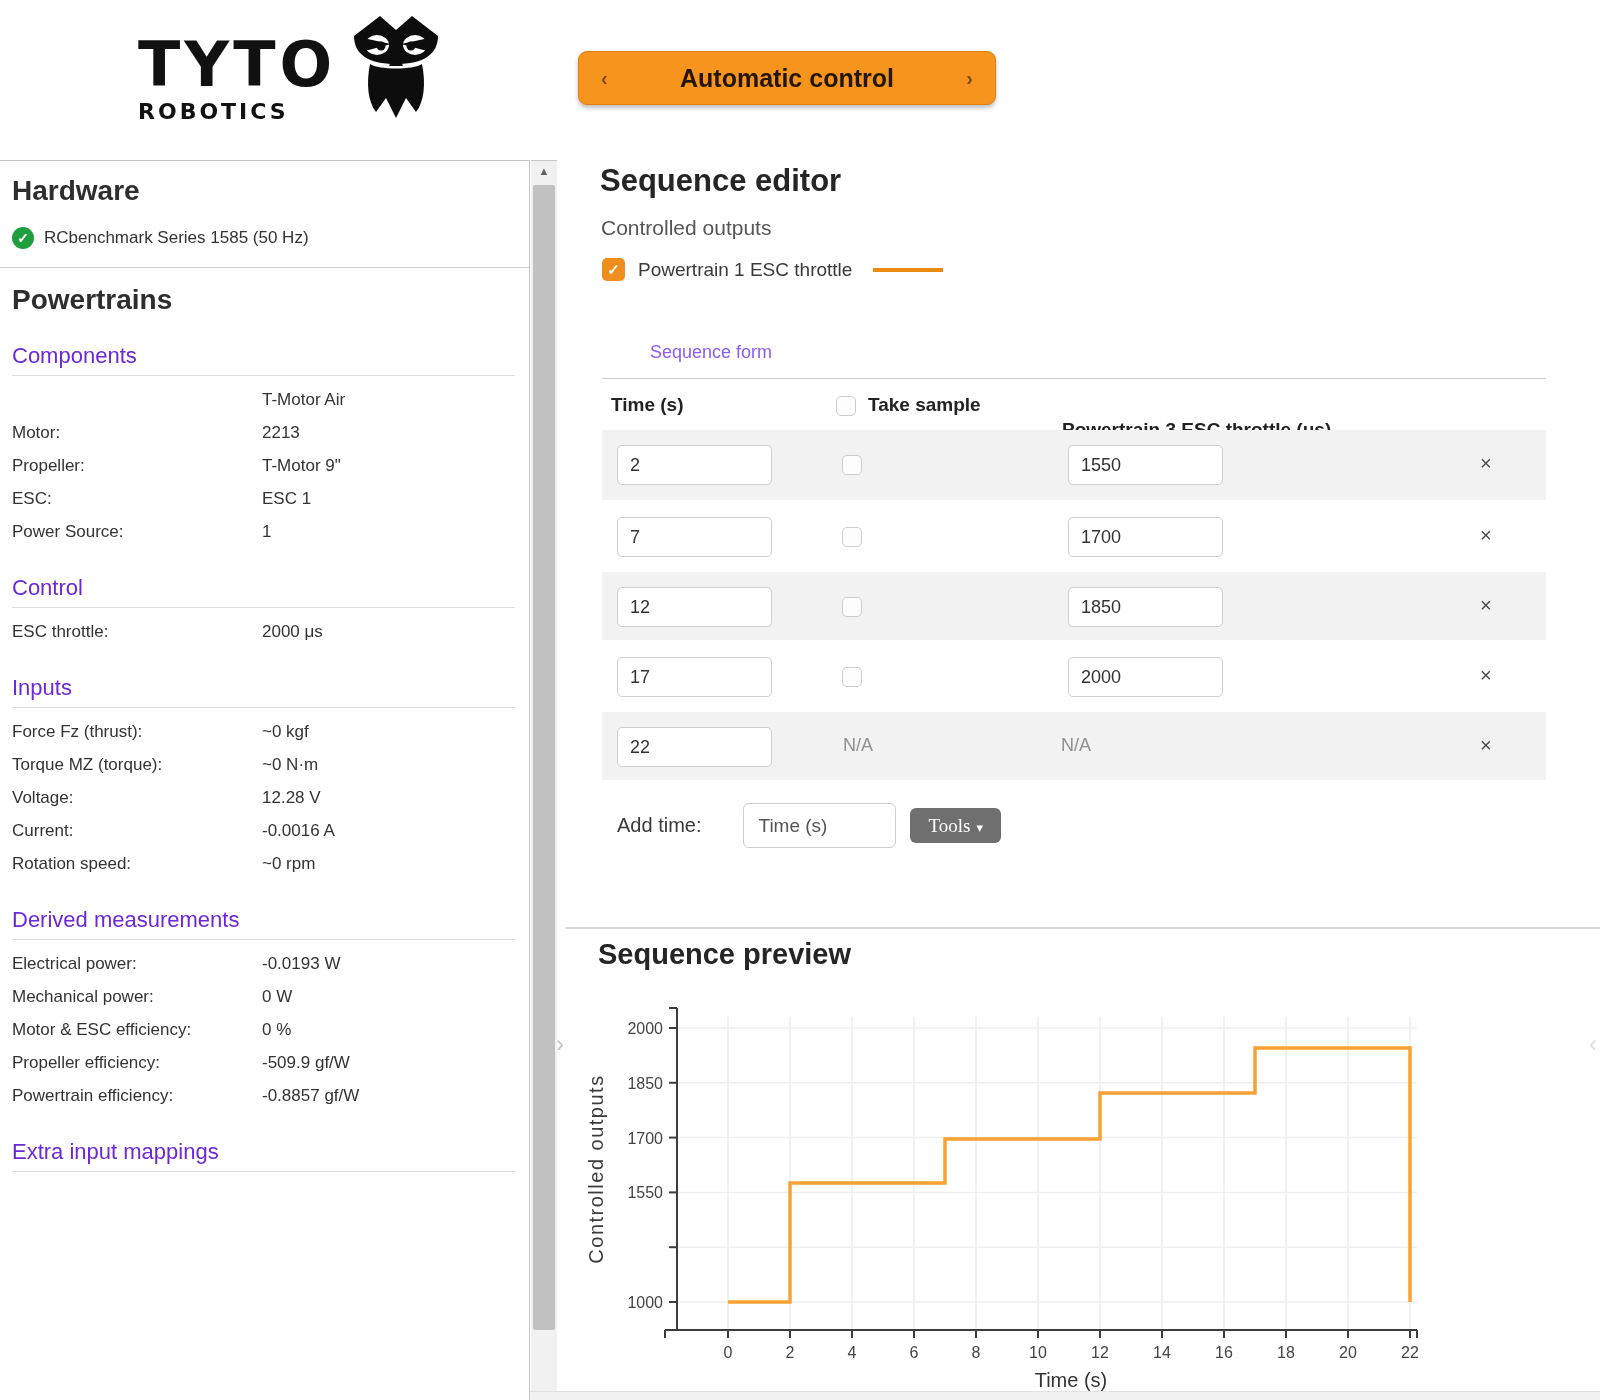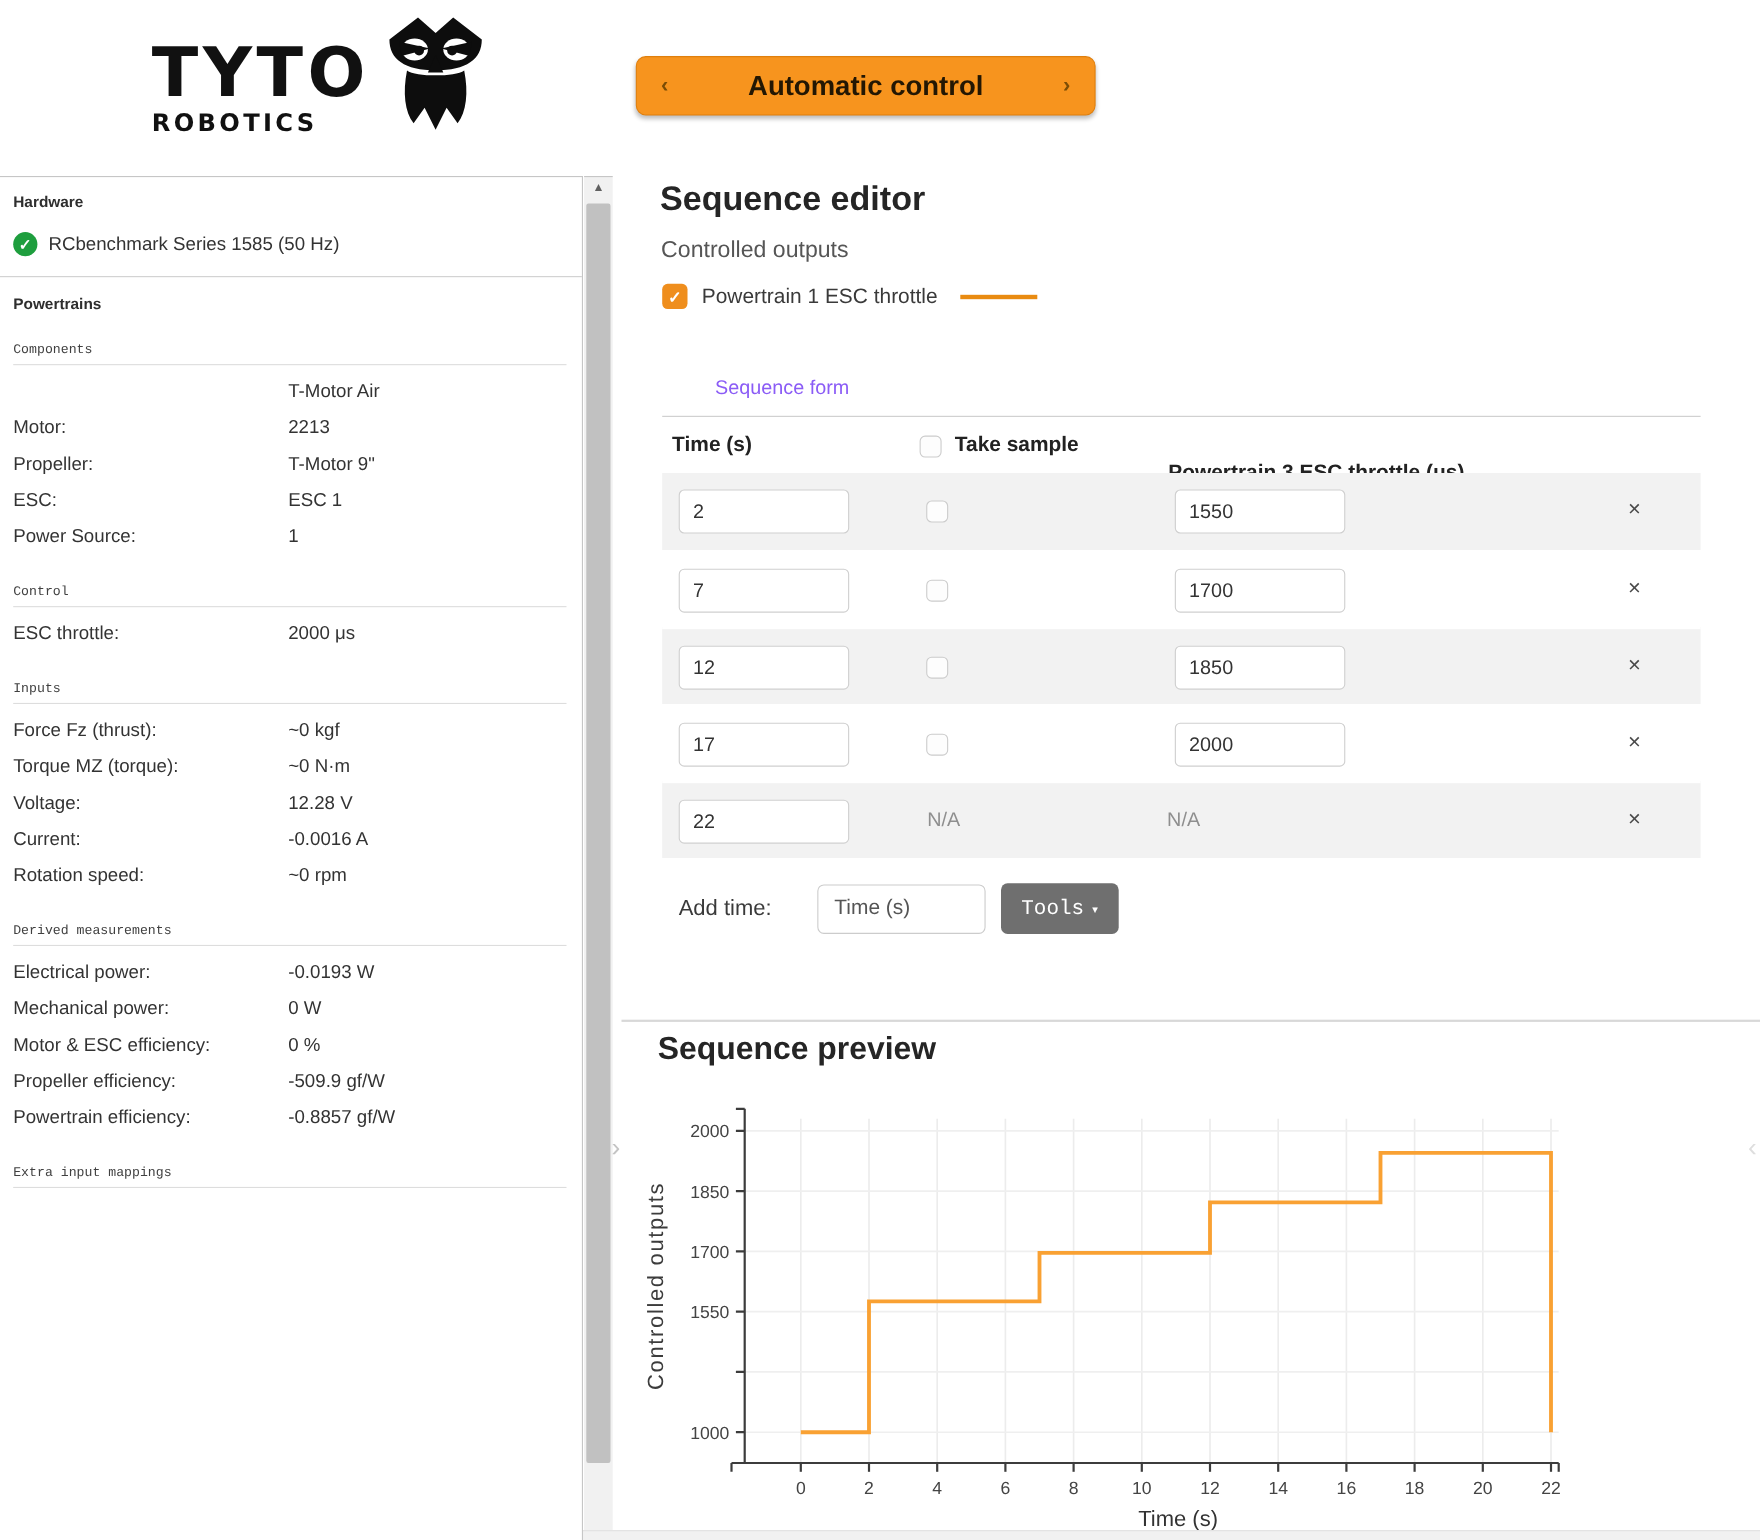"Hardware" .panel-title { font-size: 14px -> 28px }
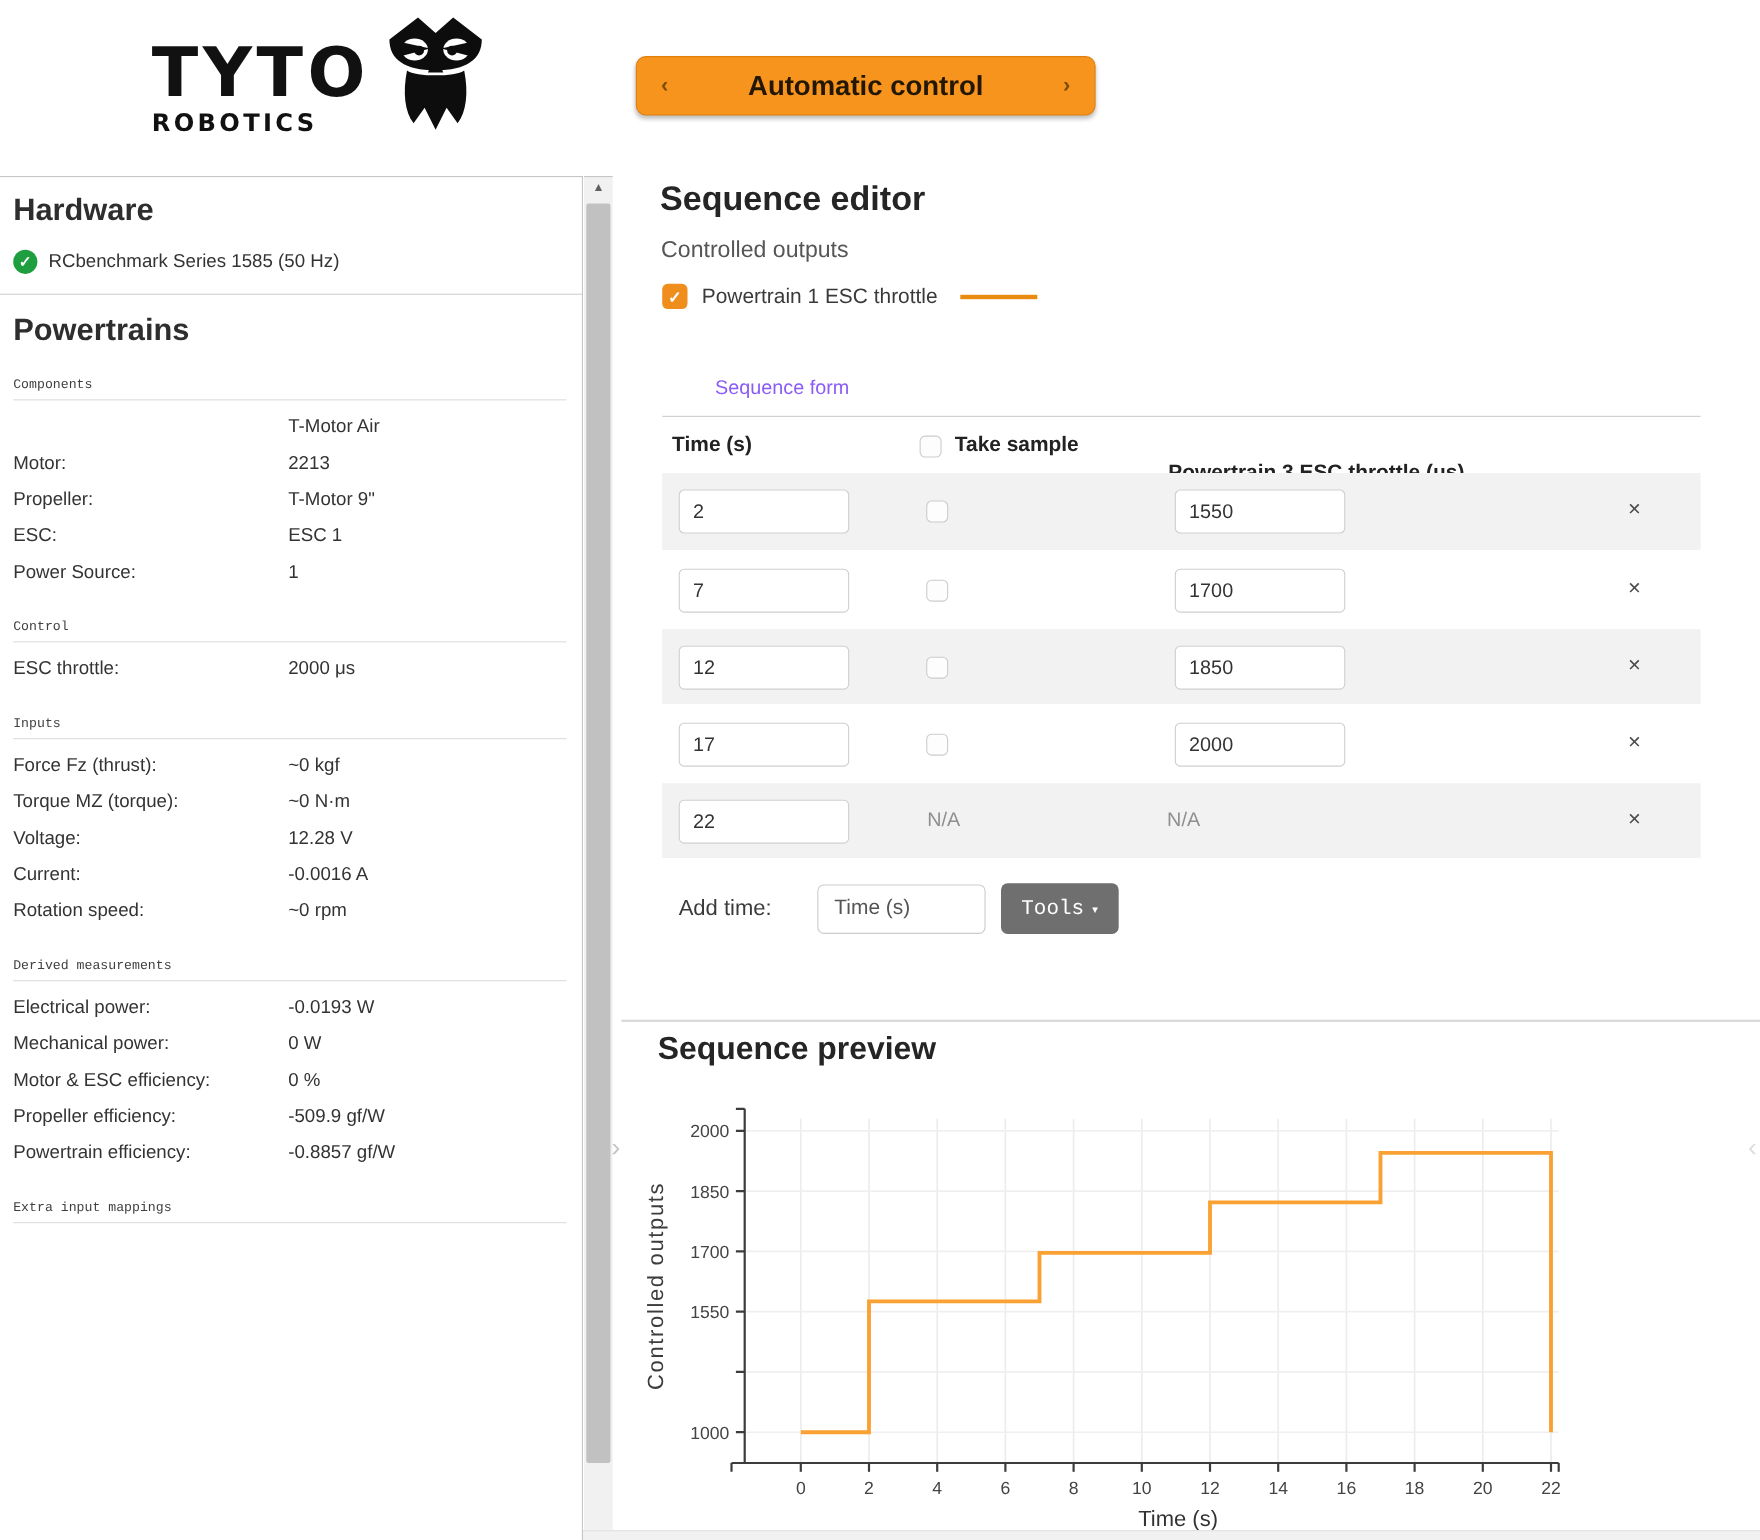"Components" .section-title { color: #404040 -> #6d28d9; font-family: Liberation Mono, monospace -> none; font-size: 12px -> 22px }
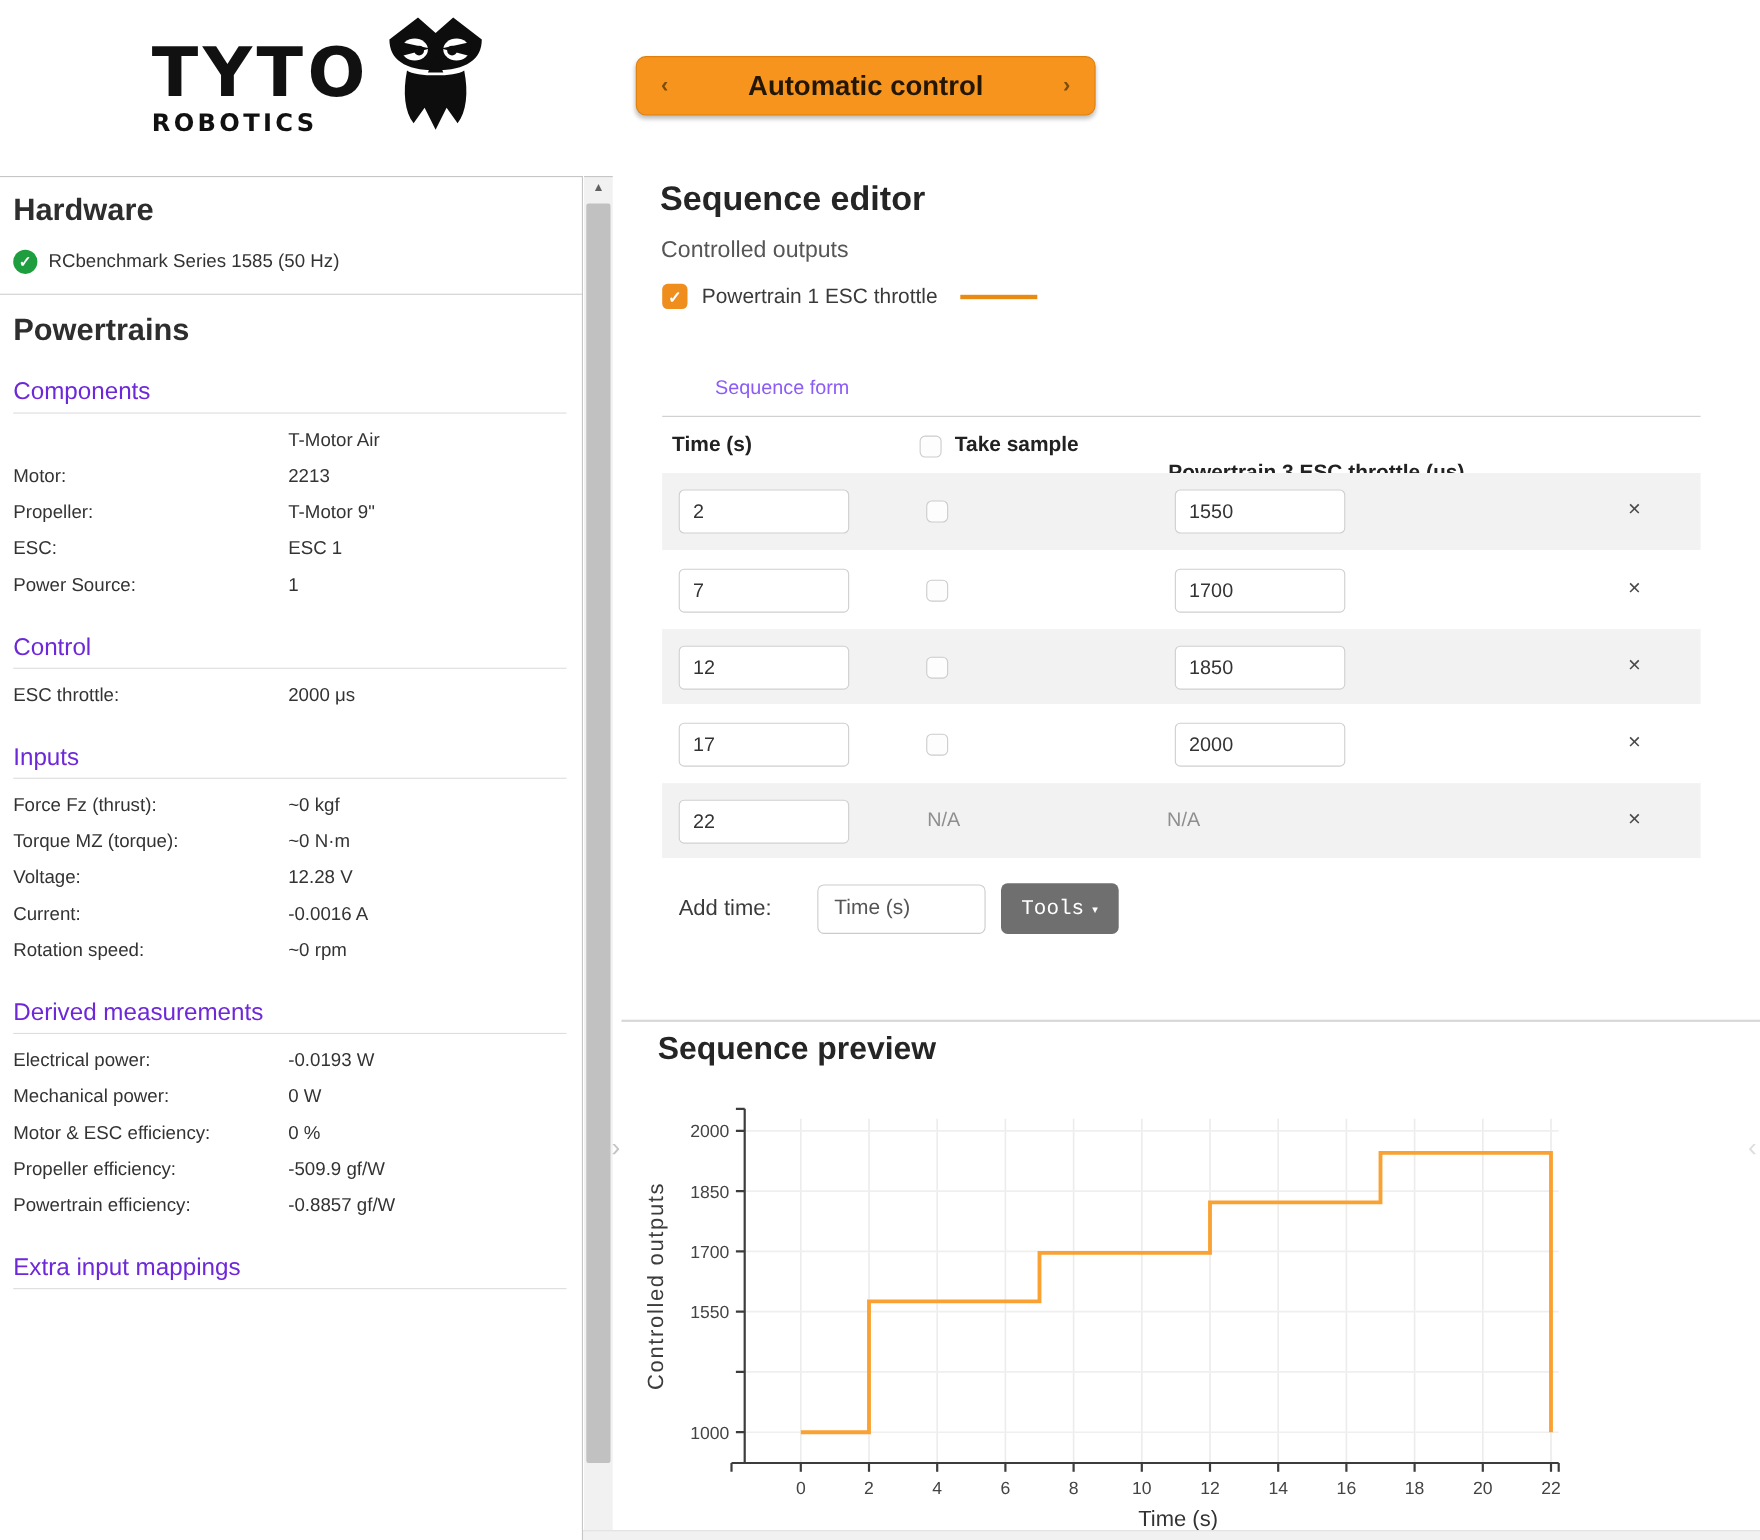"Tools ▾" .tools-btn { font-family: Liberation Mono, monospace -> Liberation Serif, serif; height: 46px -> 35px }
